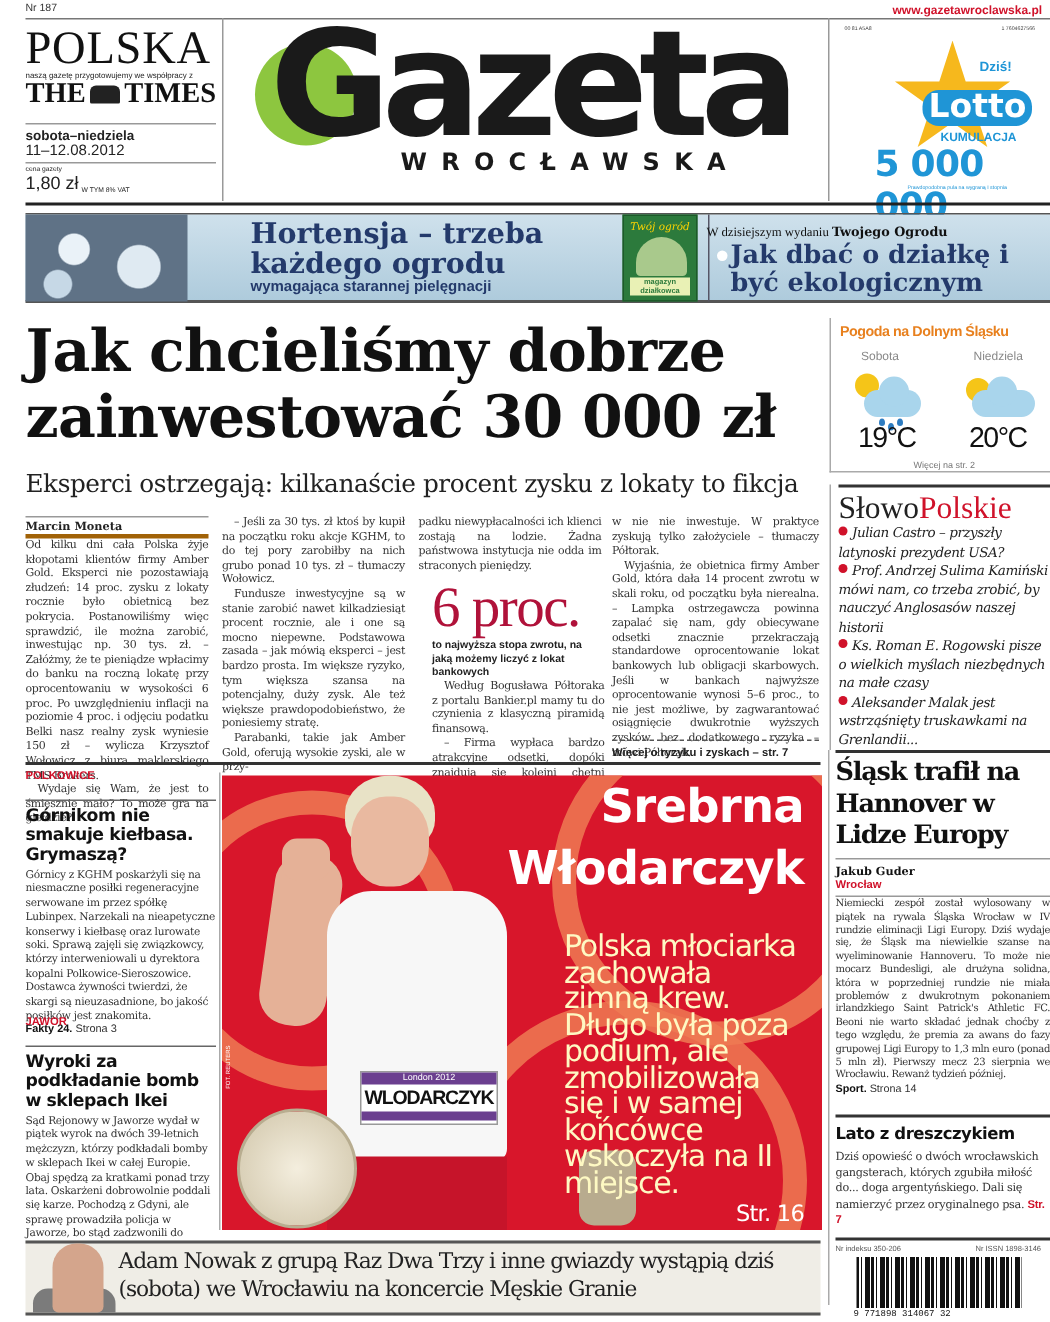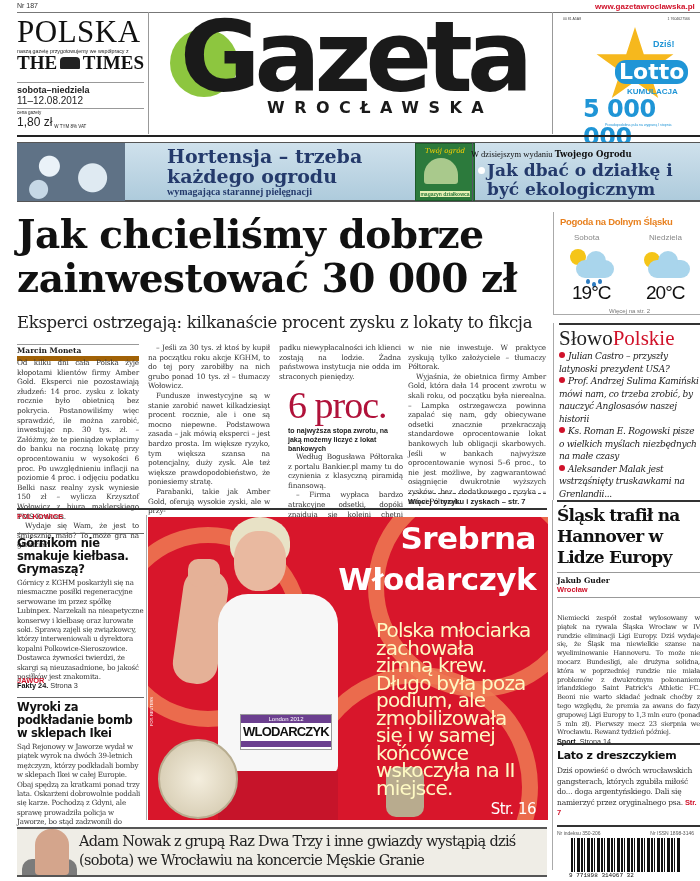"Twój ogród" #banner .mag { width: 60px -> 50px }
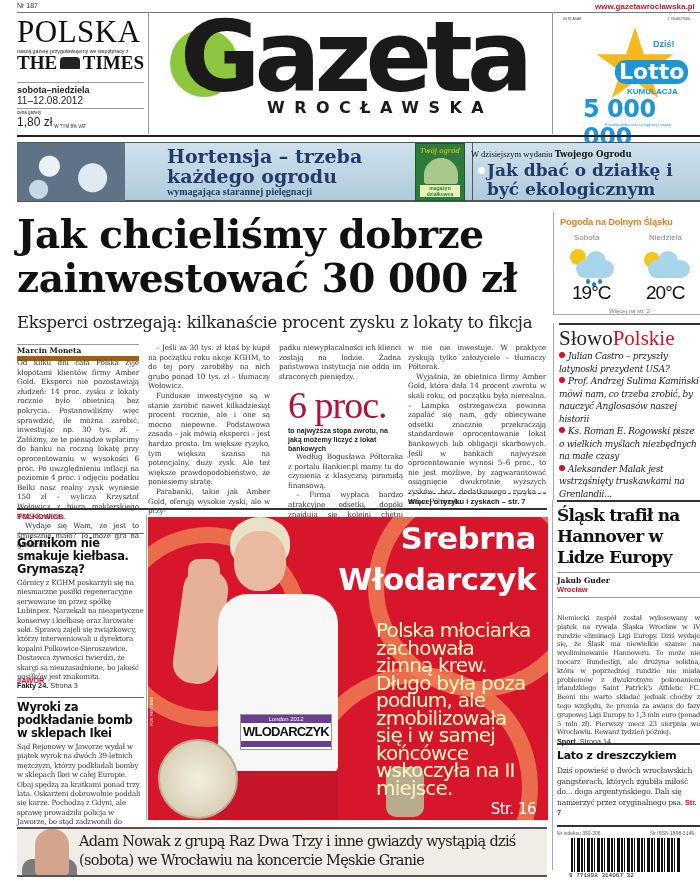"wymagająca starannej pielęgnacji" #banner .h1s { font-family: Liberation Serif, serif -> Liberation Sans, sans-serif }
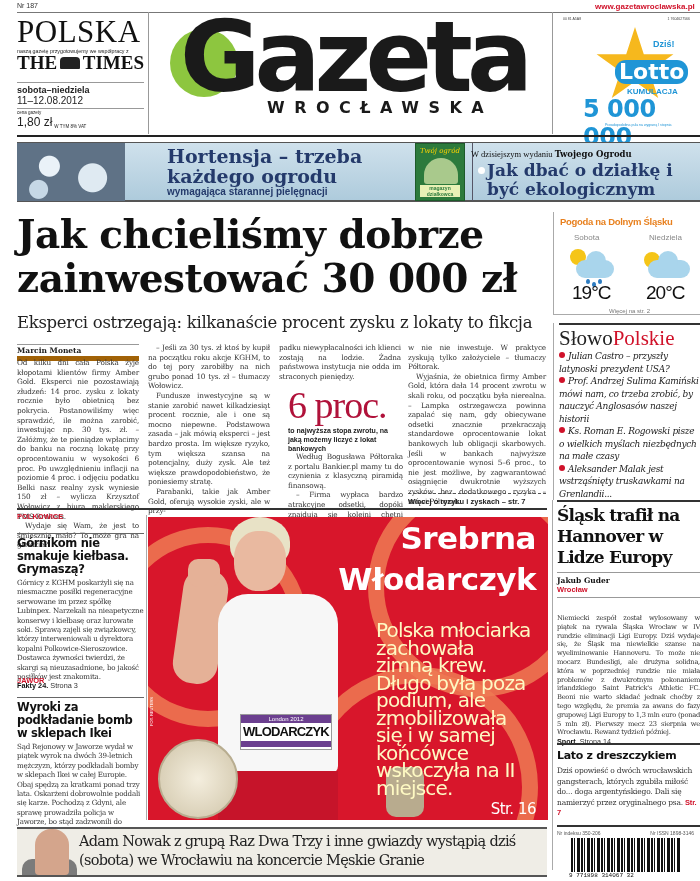"Marcin Moneta" #byline { border-bottom: 5px solid #a16207 -> 3px solid #a16207 }
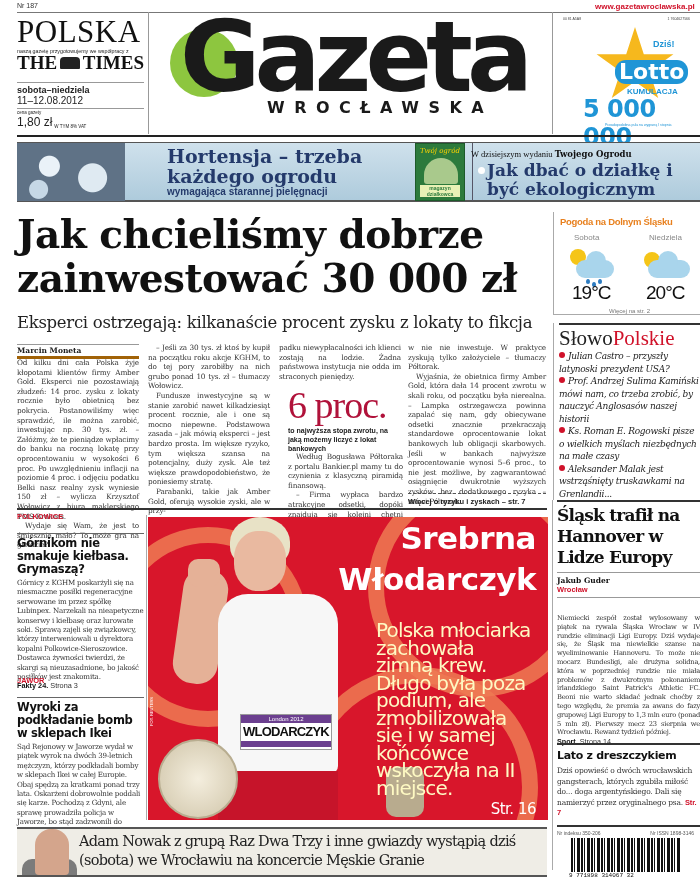"Niemiecki zespół został wylosowany w" #slask .txt { margin-top: 16px -> 0 }
